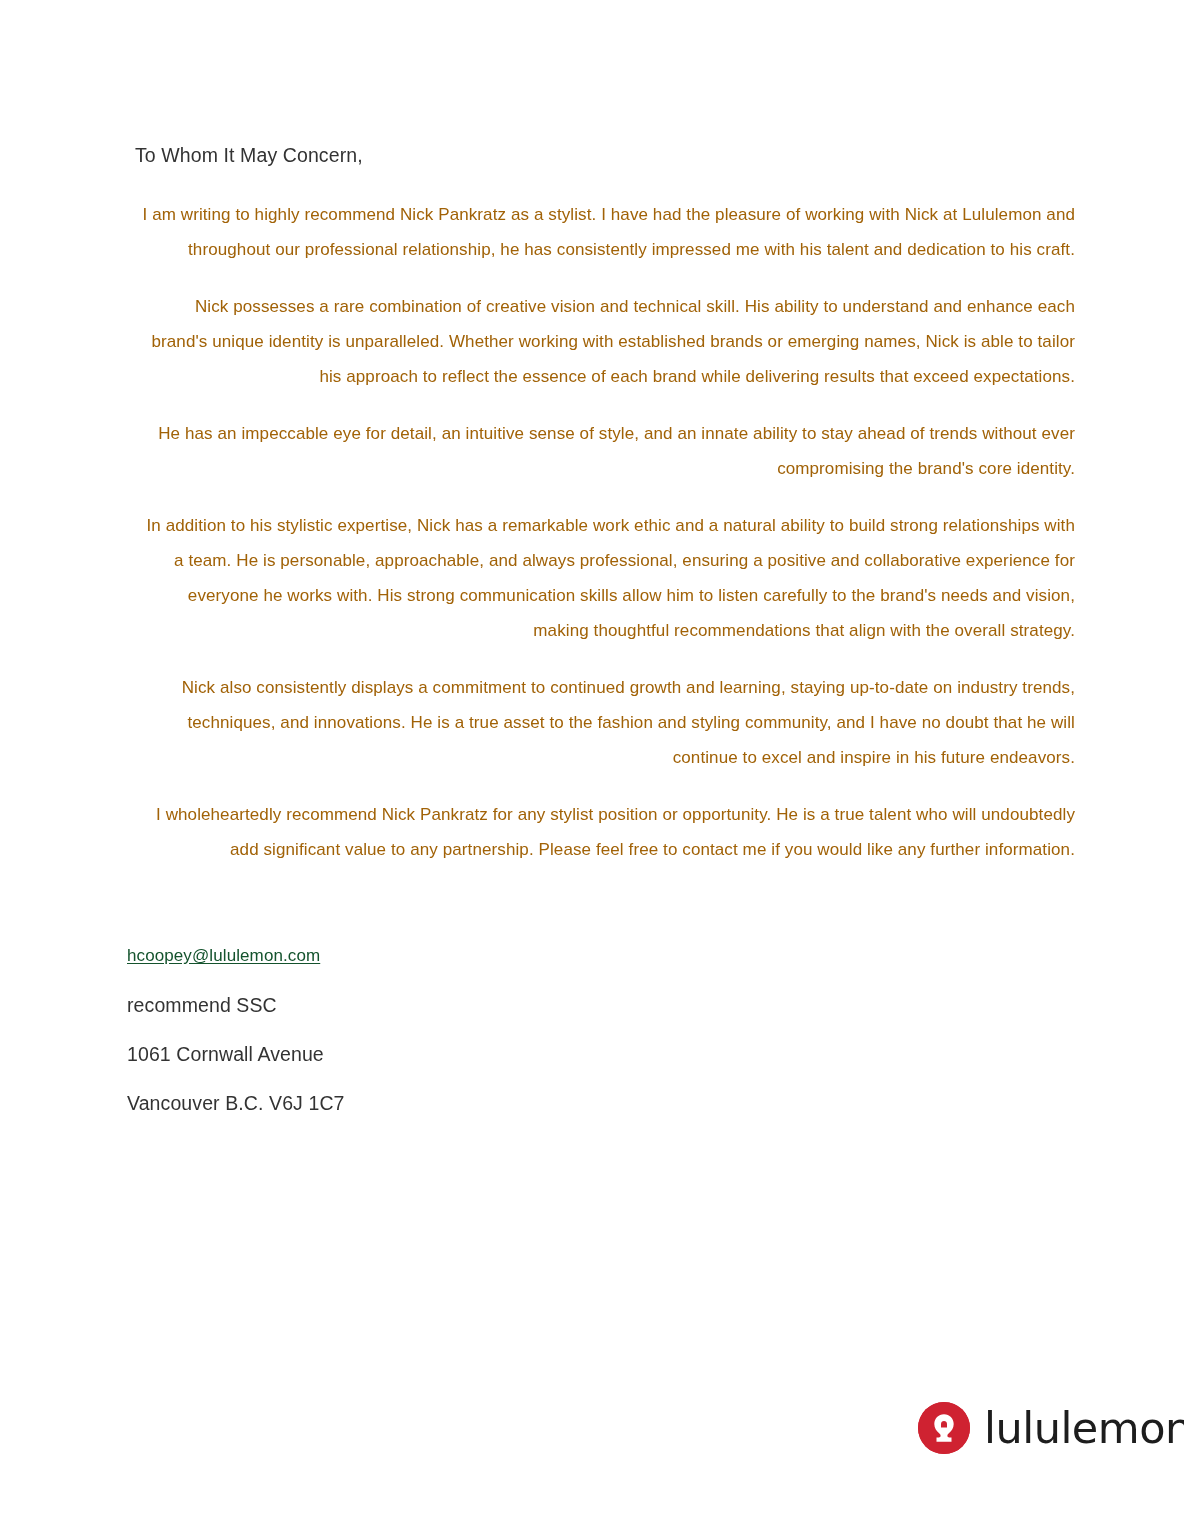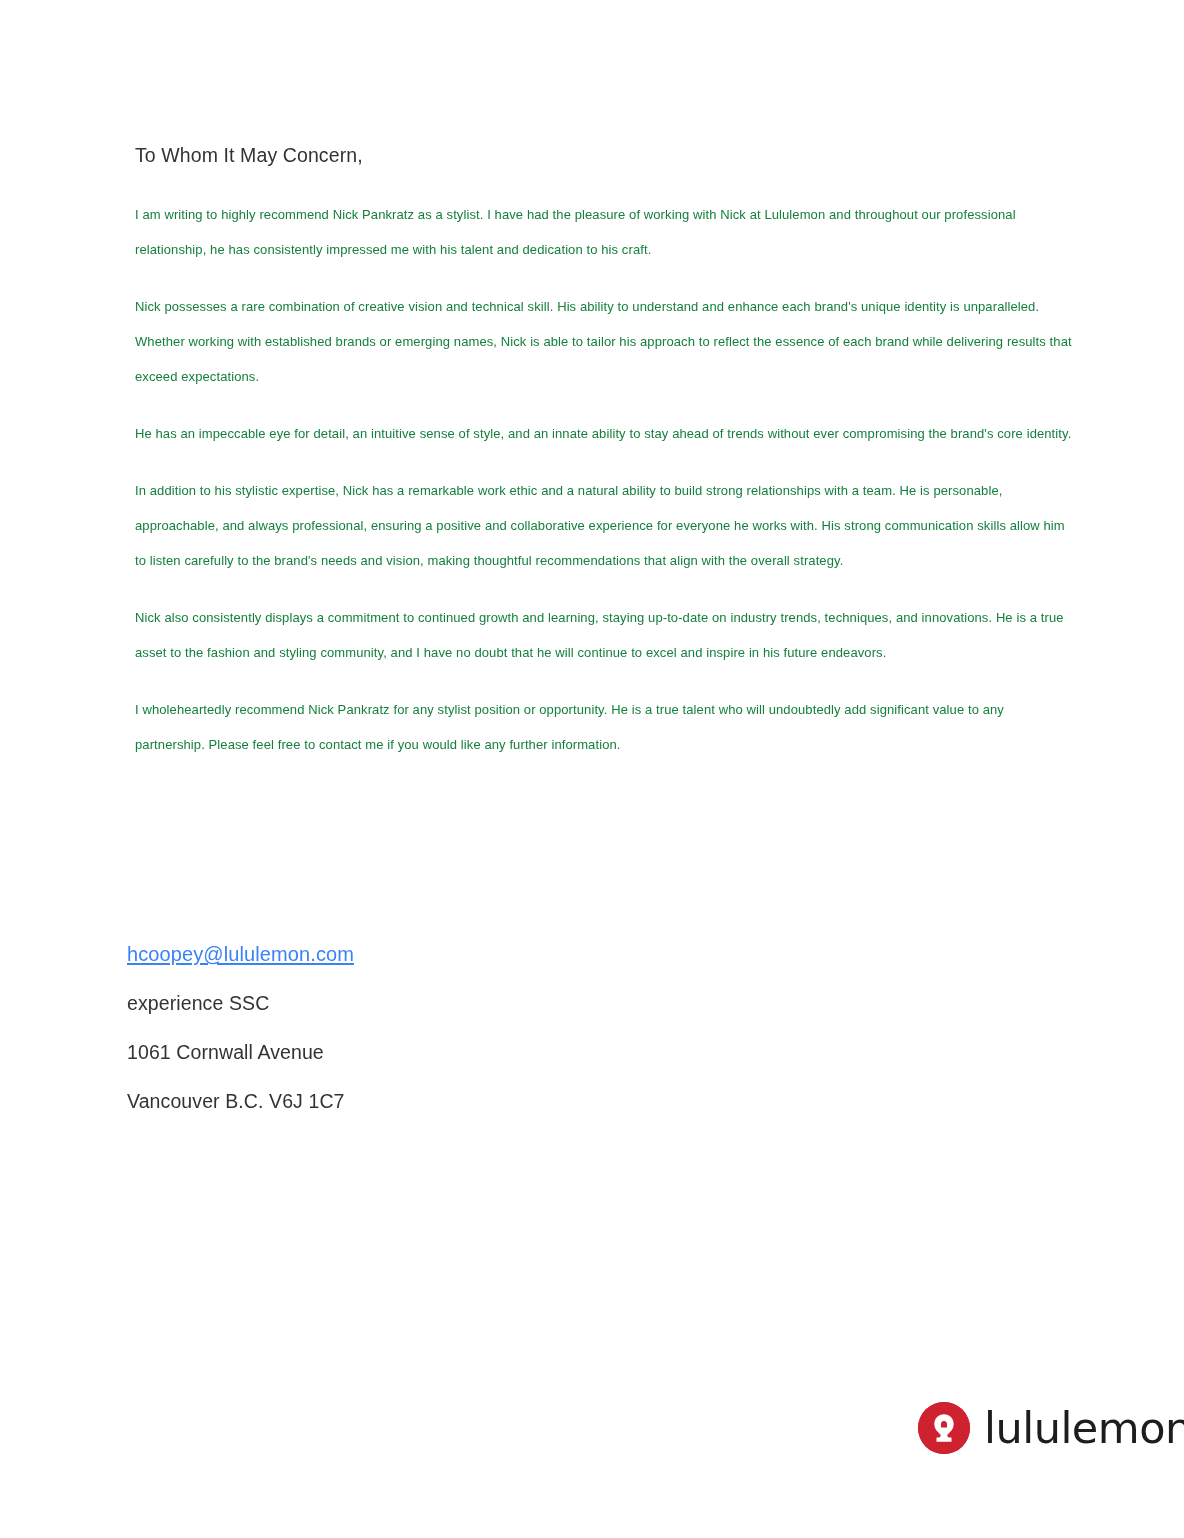"I am writing to highly" .para { color: #15803d -> #a16207; font-size: 13px -> 17px; text-align: left -> right }
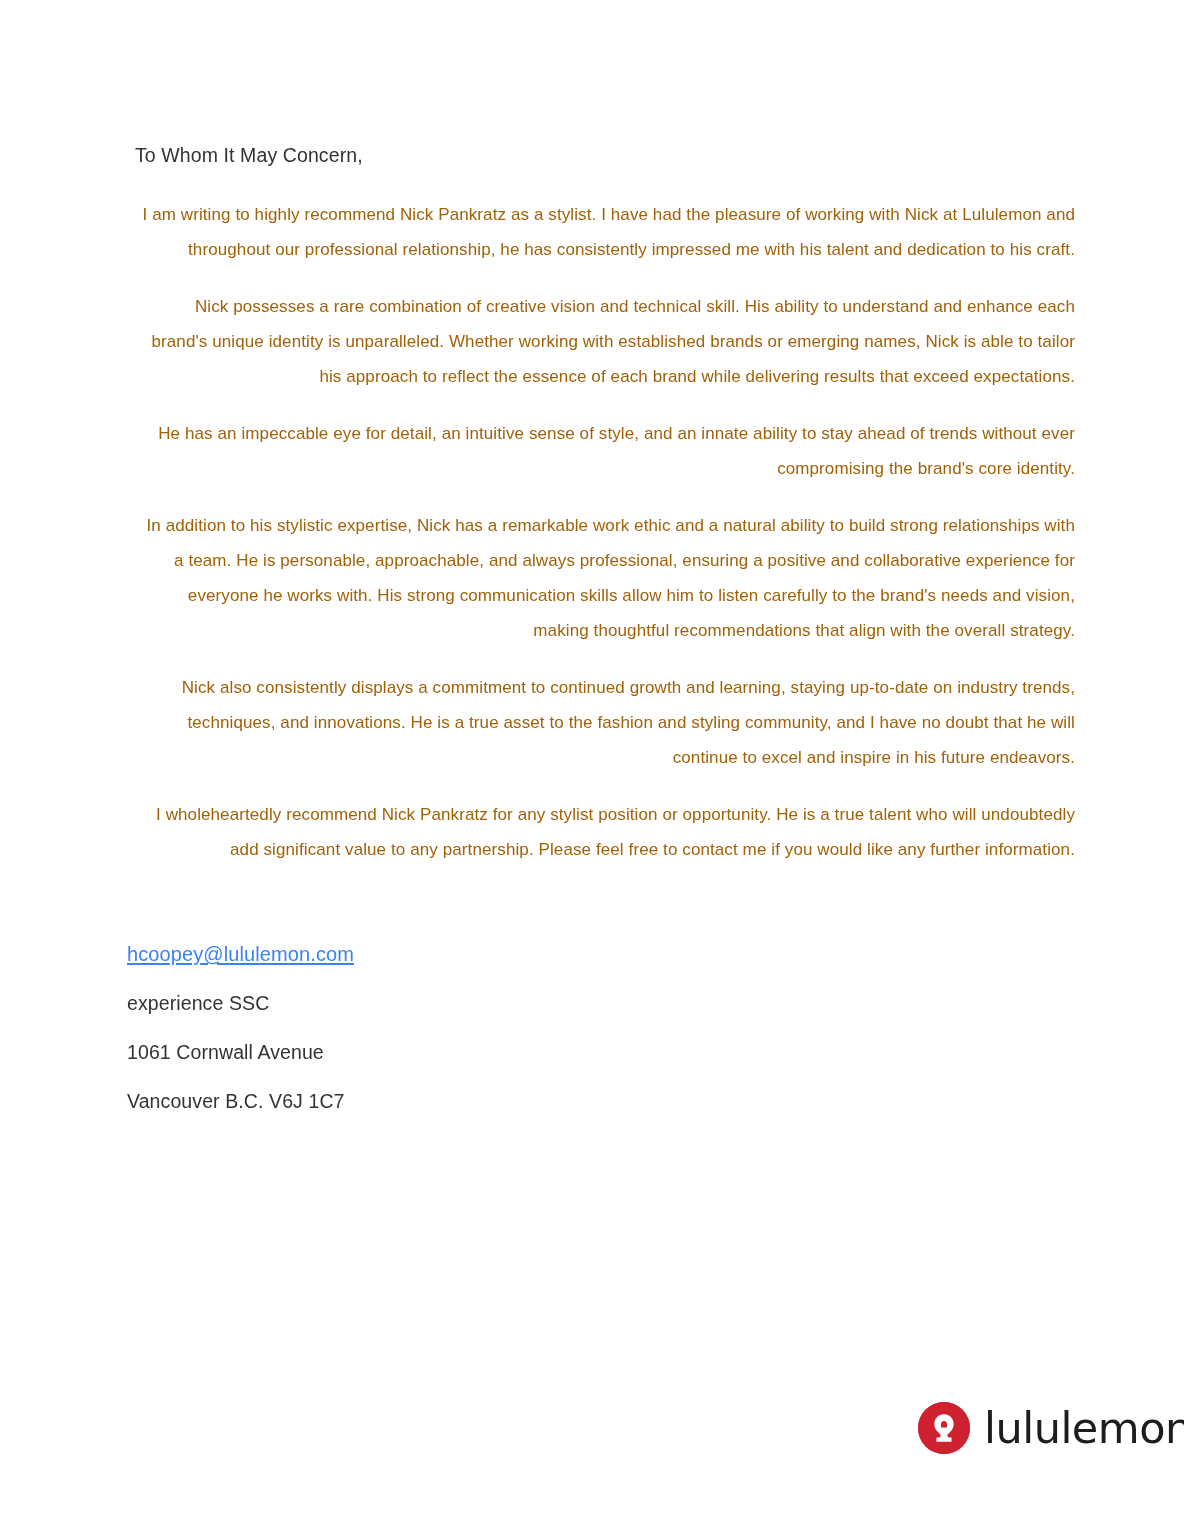"hcoopey@lululemon.com" .sig-email { color: #3b82f6 -> #14532d; font-size: 20px -> 17px }
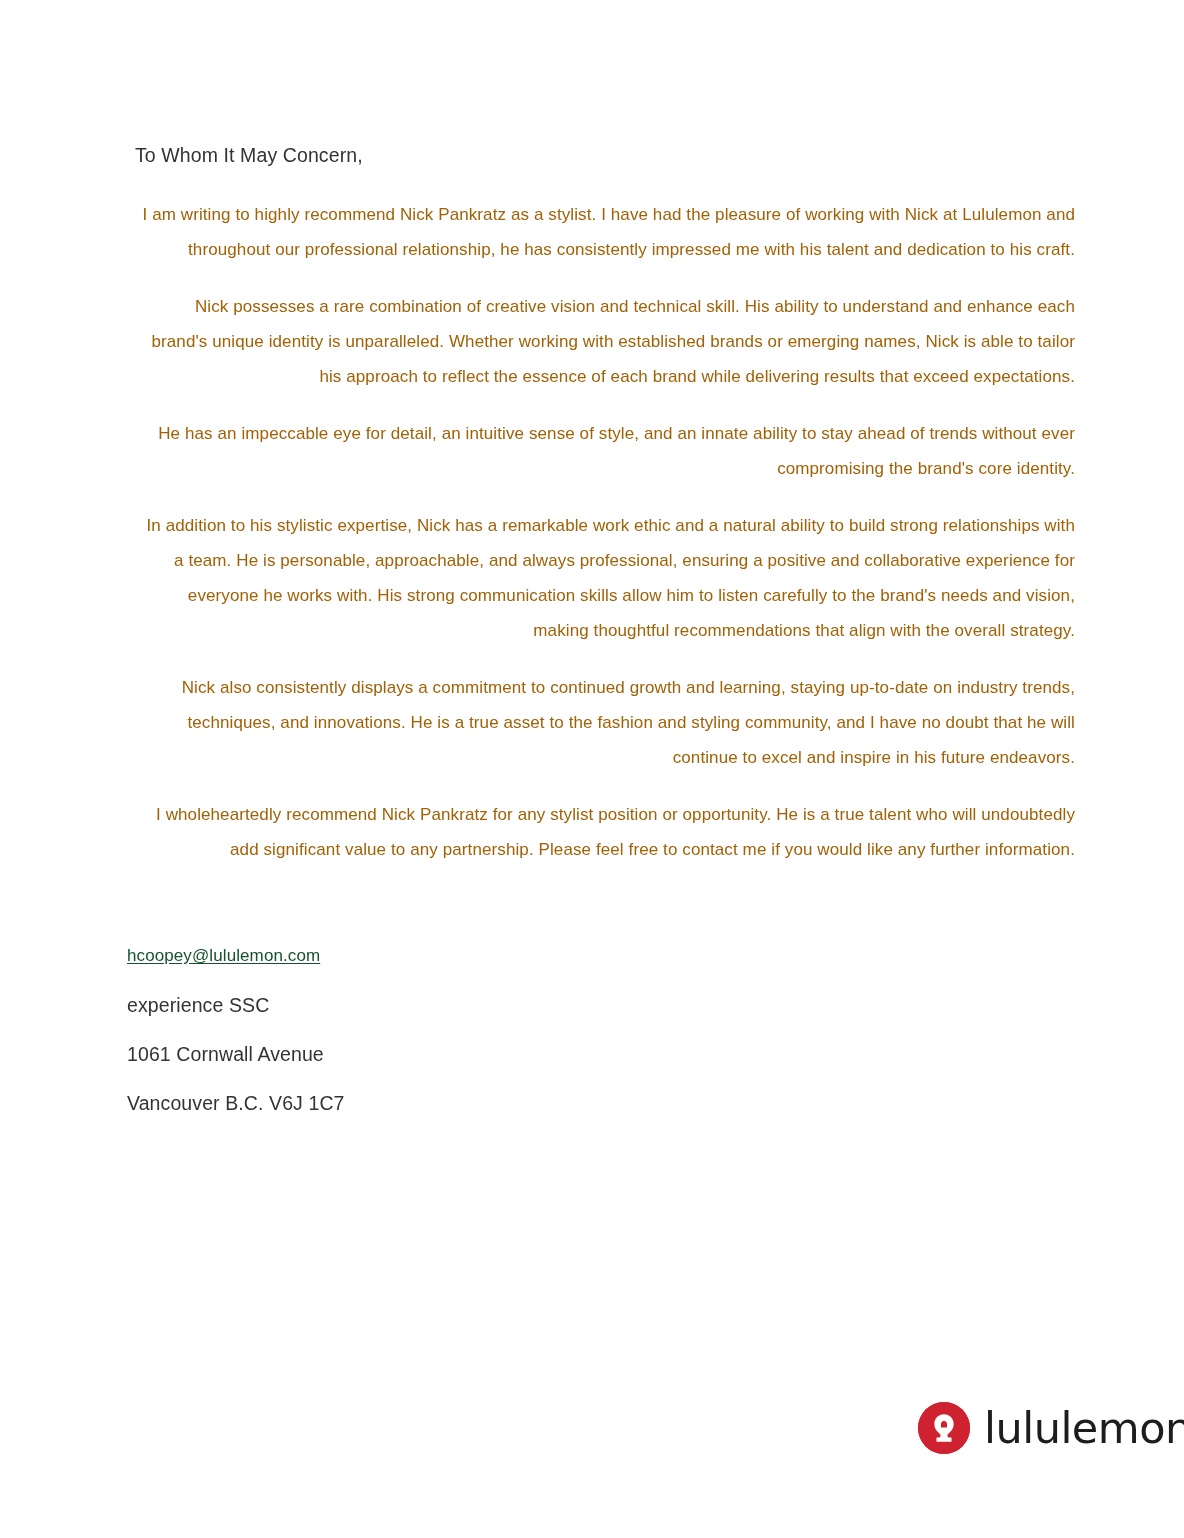"experience SSC" p.sig-line { text: experience -> recommend }
